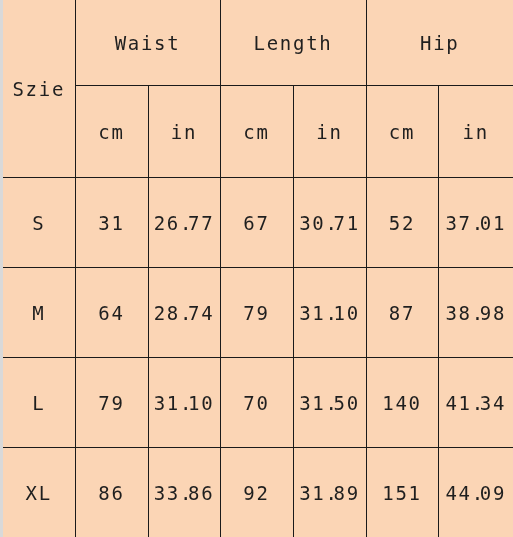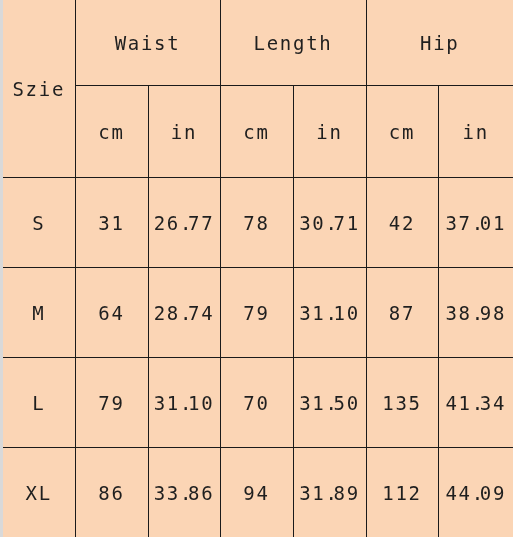"78" td.val-cm { text: 78 -> 67 }
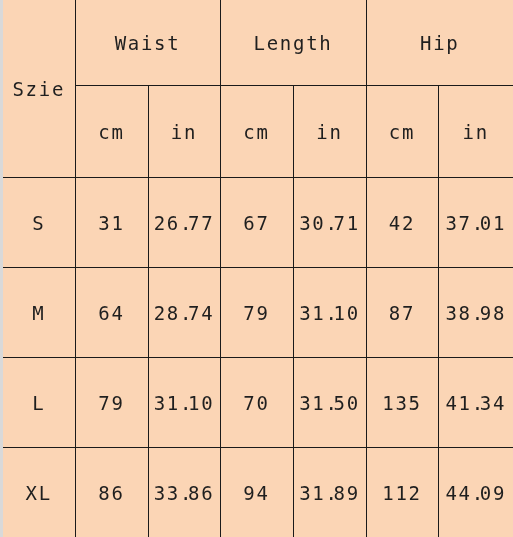"42" td.val-cm { text: 42 -> 52 }
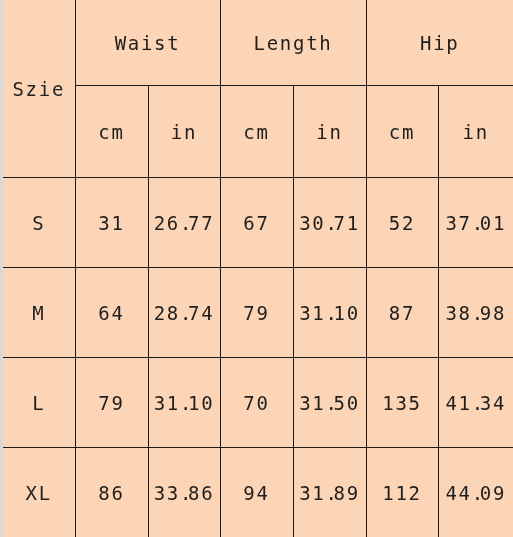"135" td.val-cm { text: 135 -> 140 }
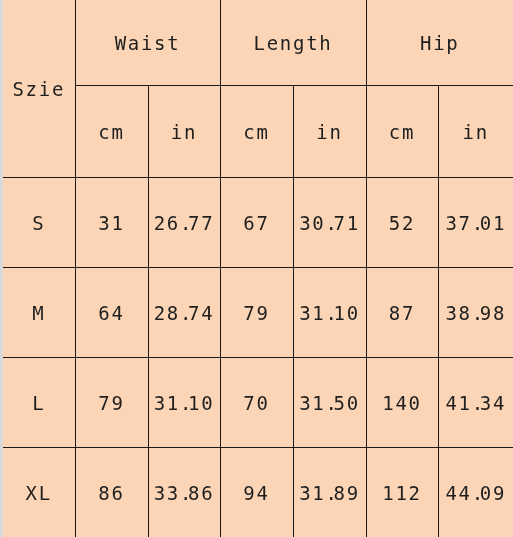"94" td.val-cm { text: 94 -> 92 }
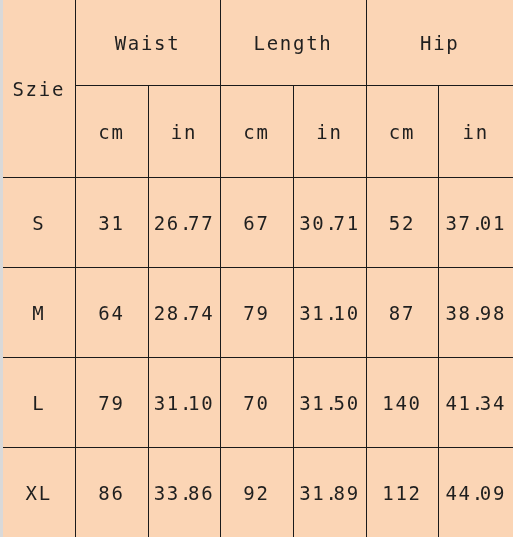"112" td.val-cm { text: 112 -> 151 }
